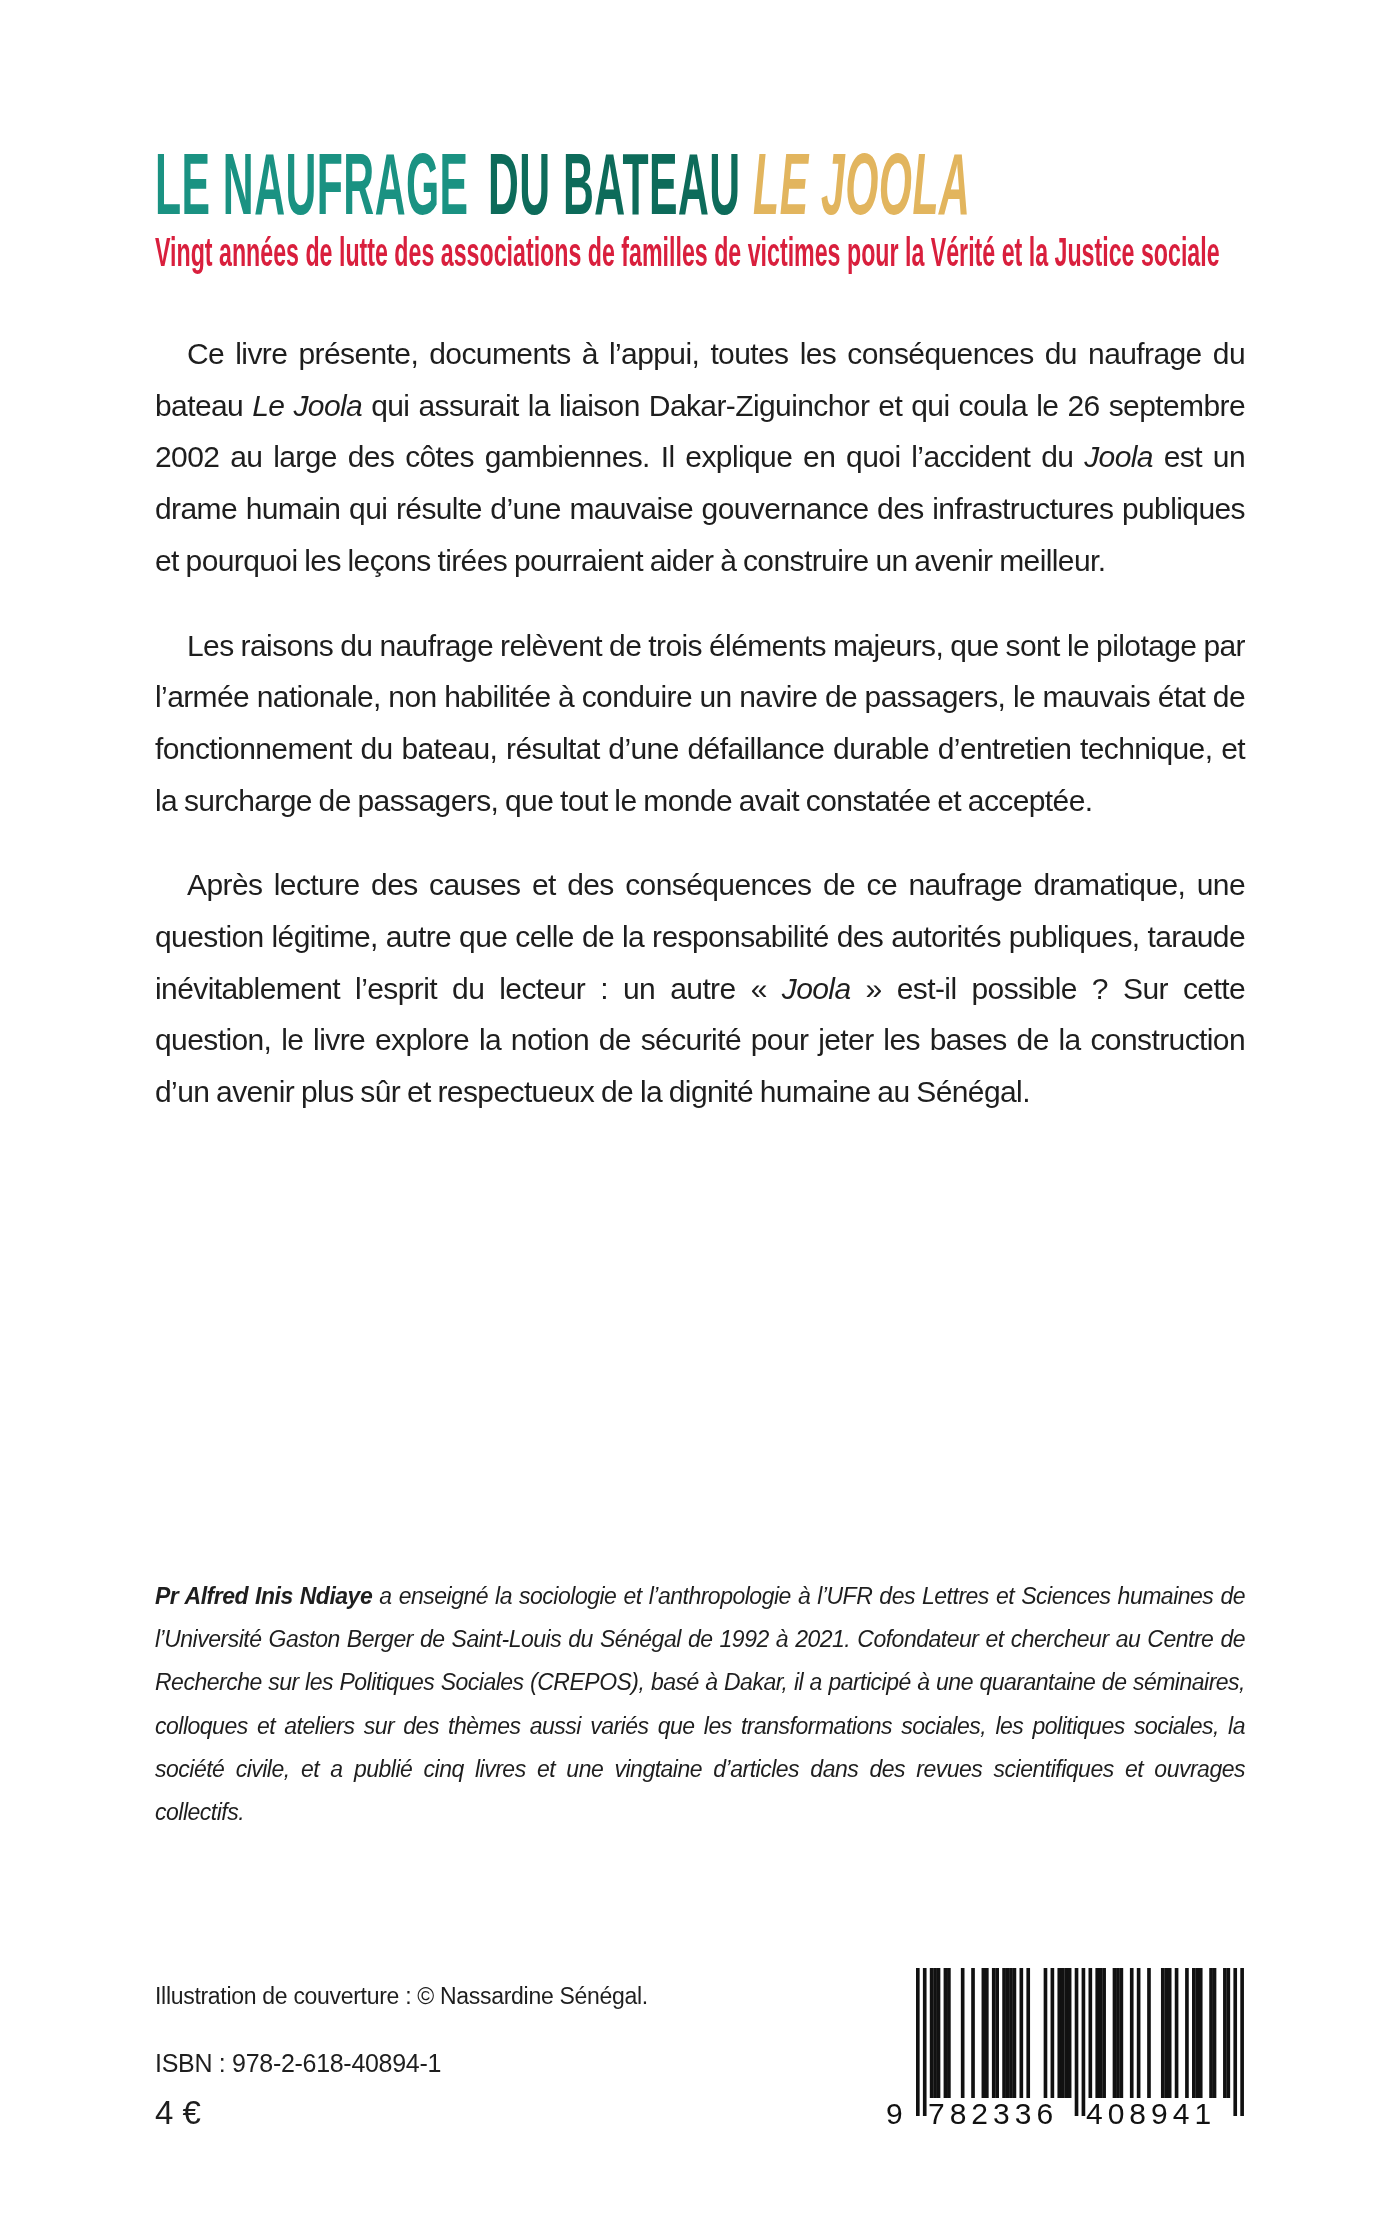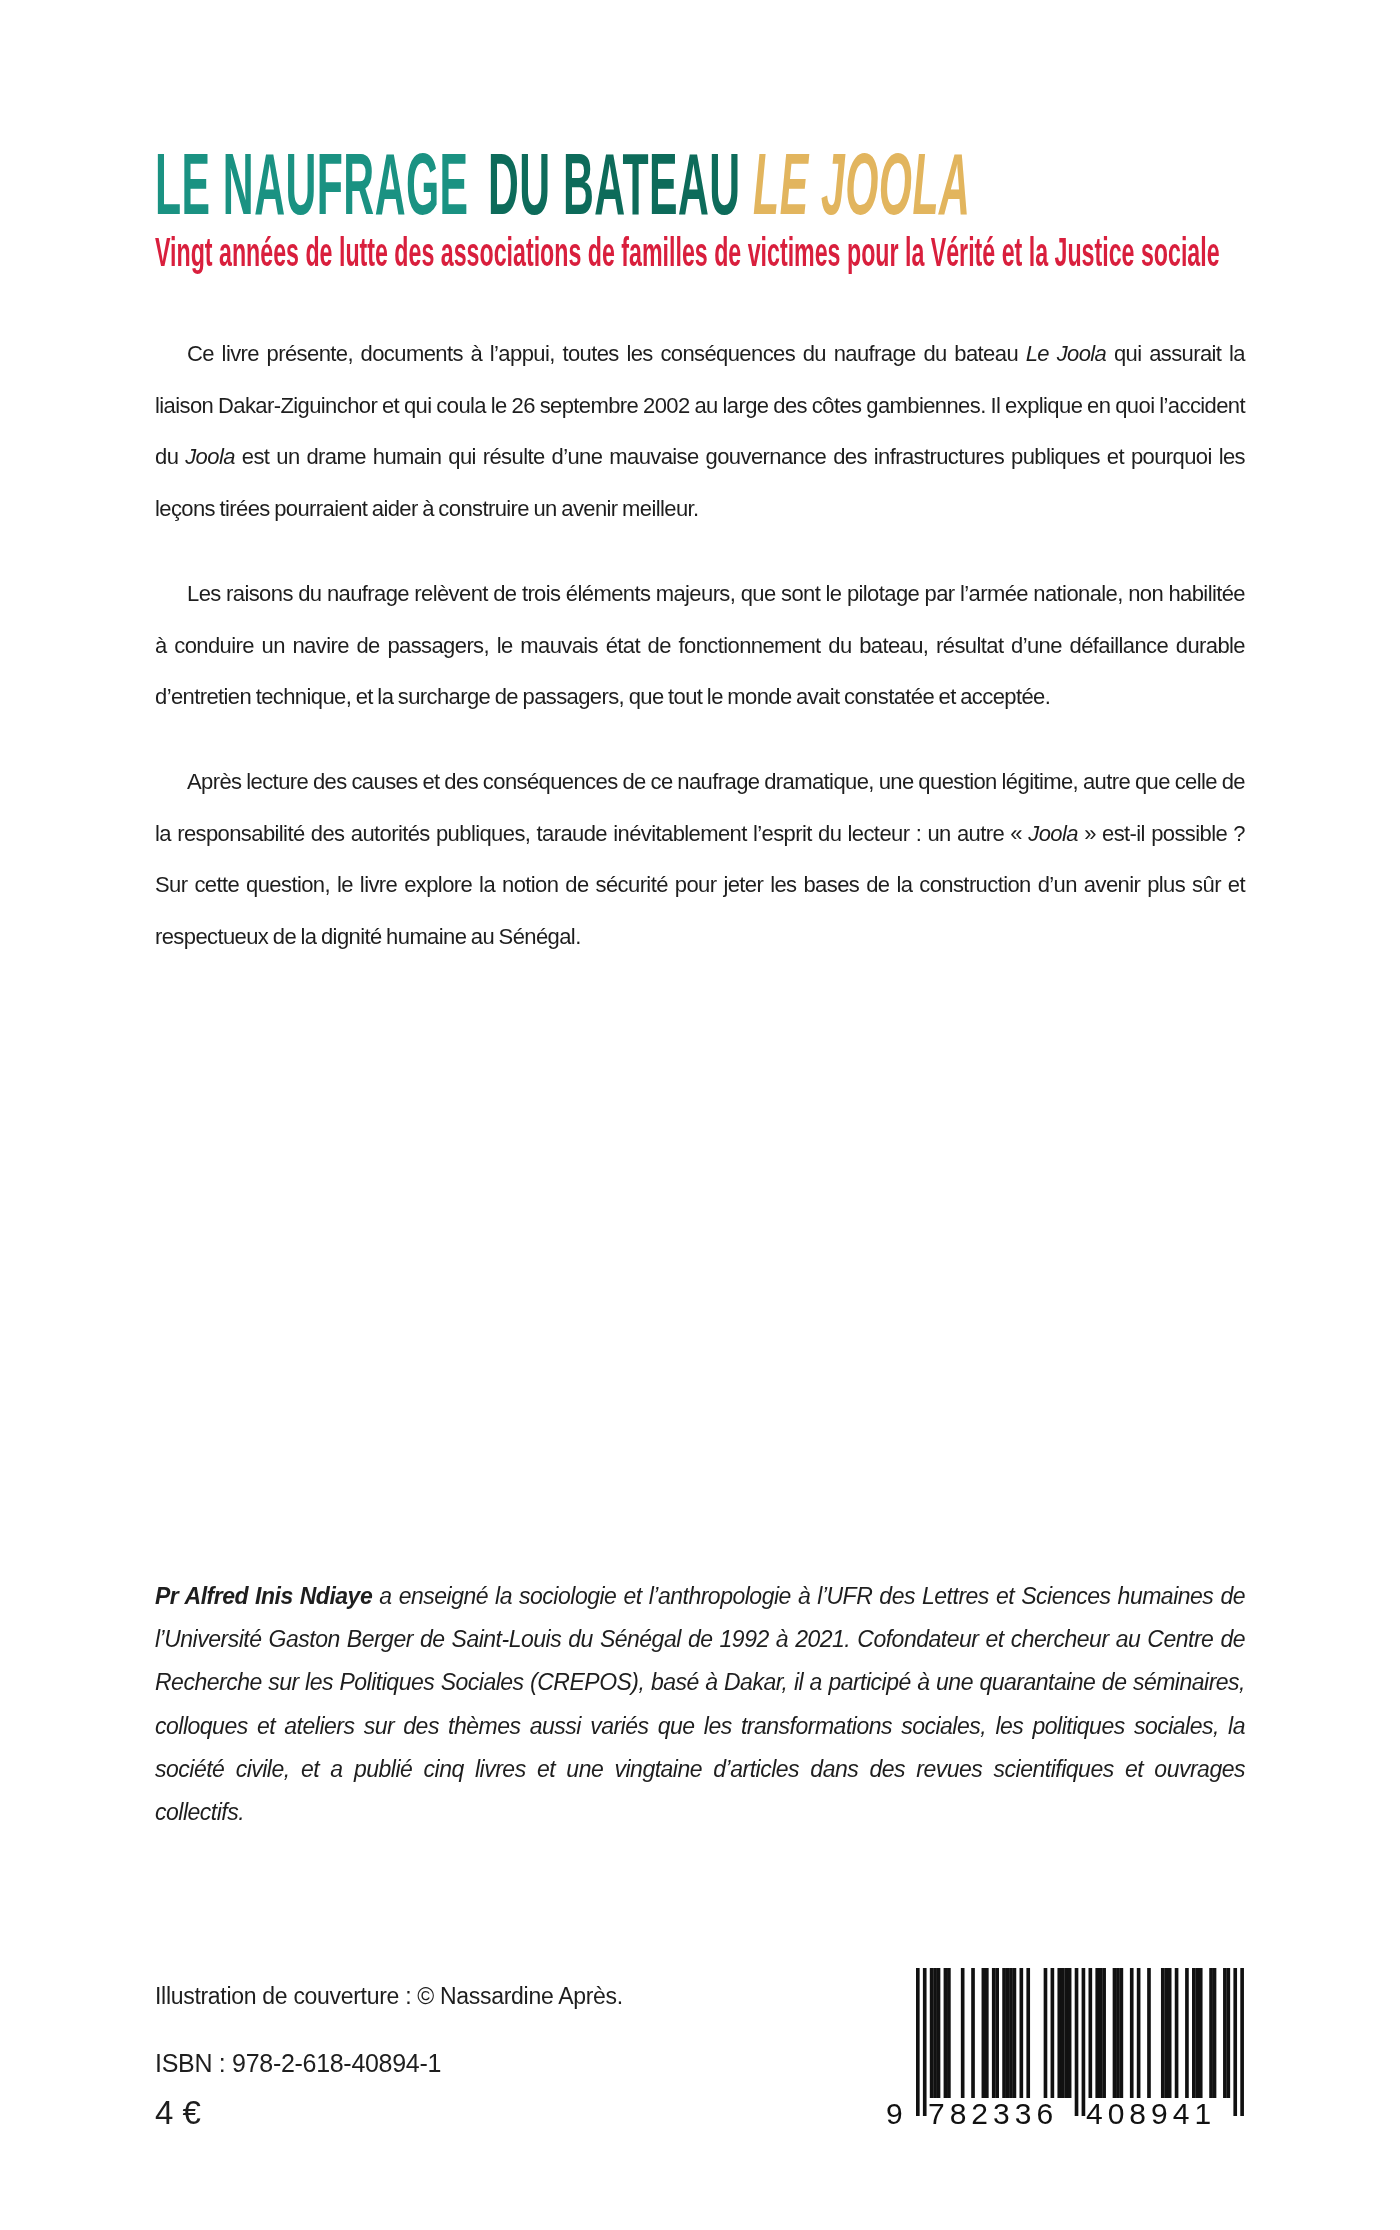"Ce livre présente, documents à" .body-text { font-size: 22px -> 30px }
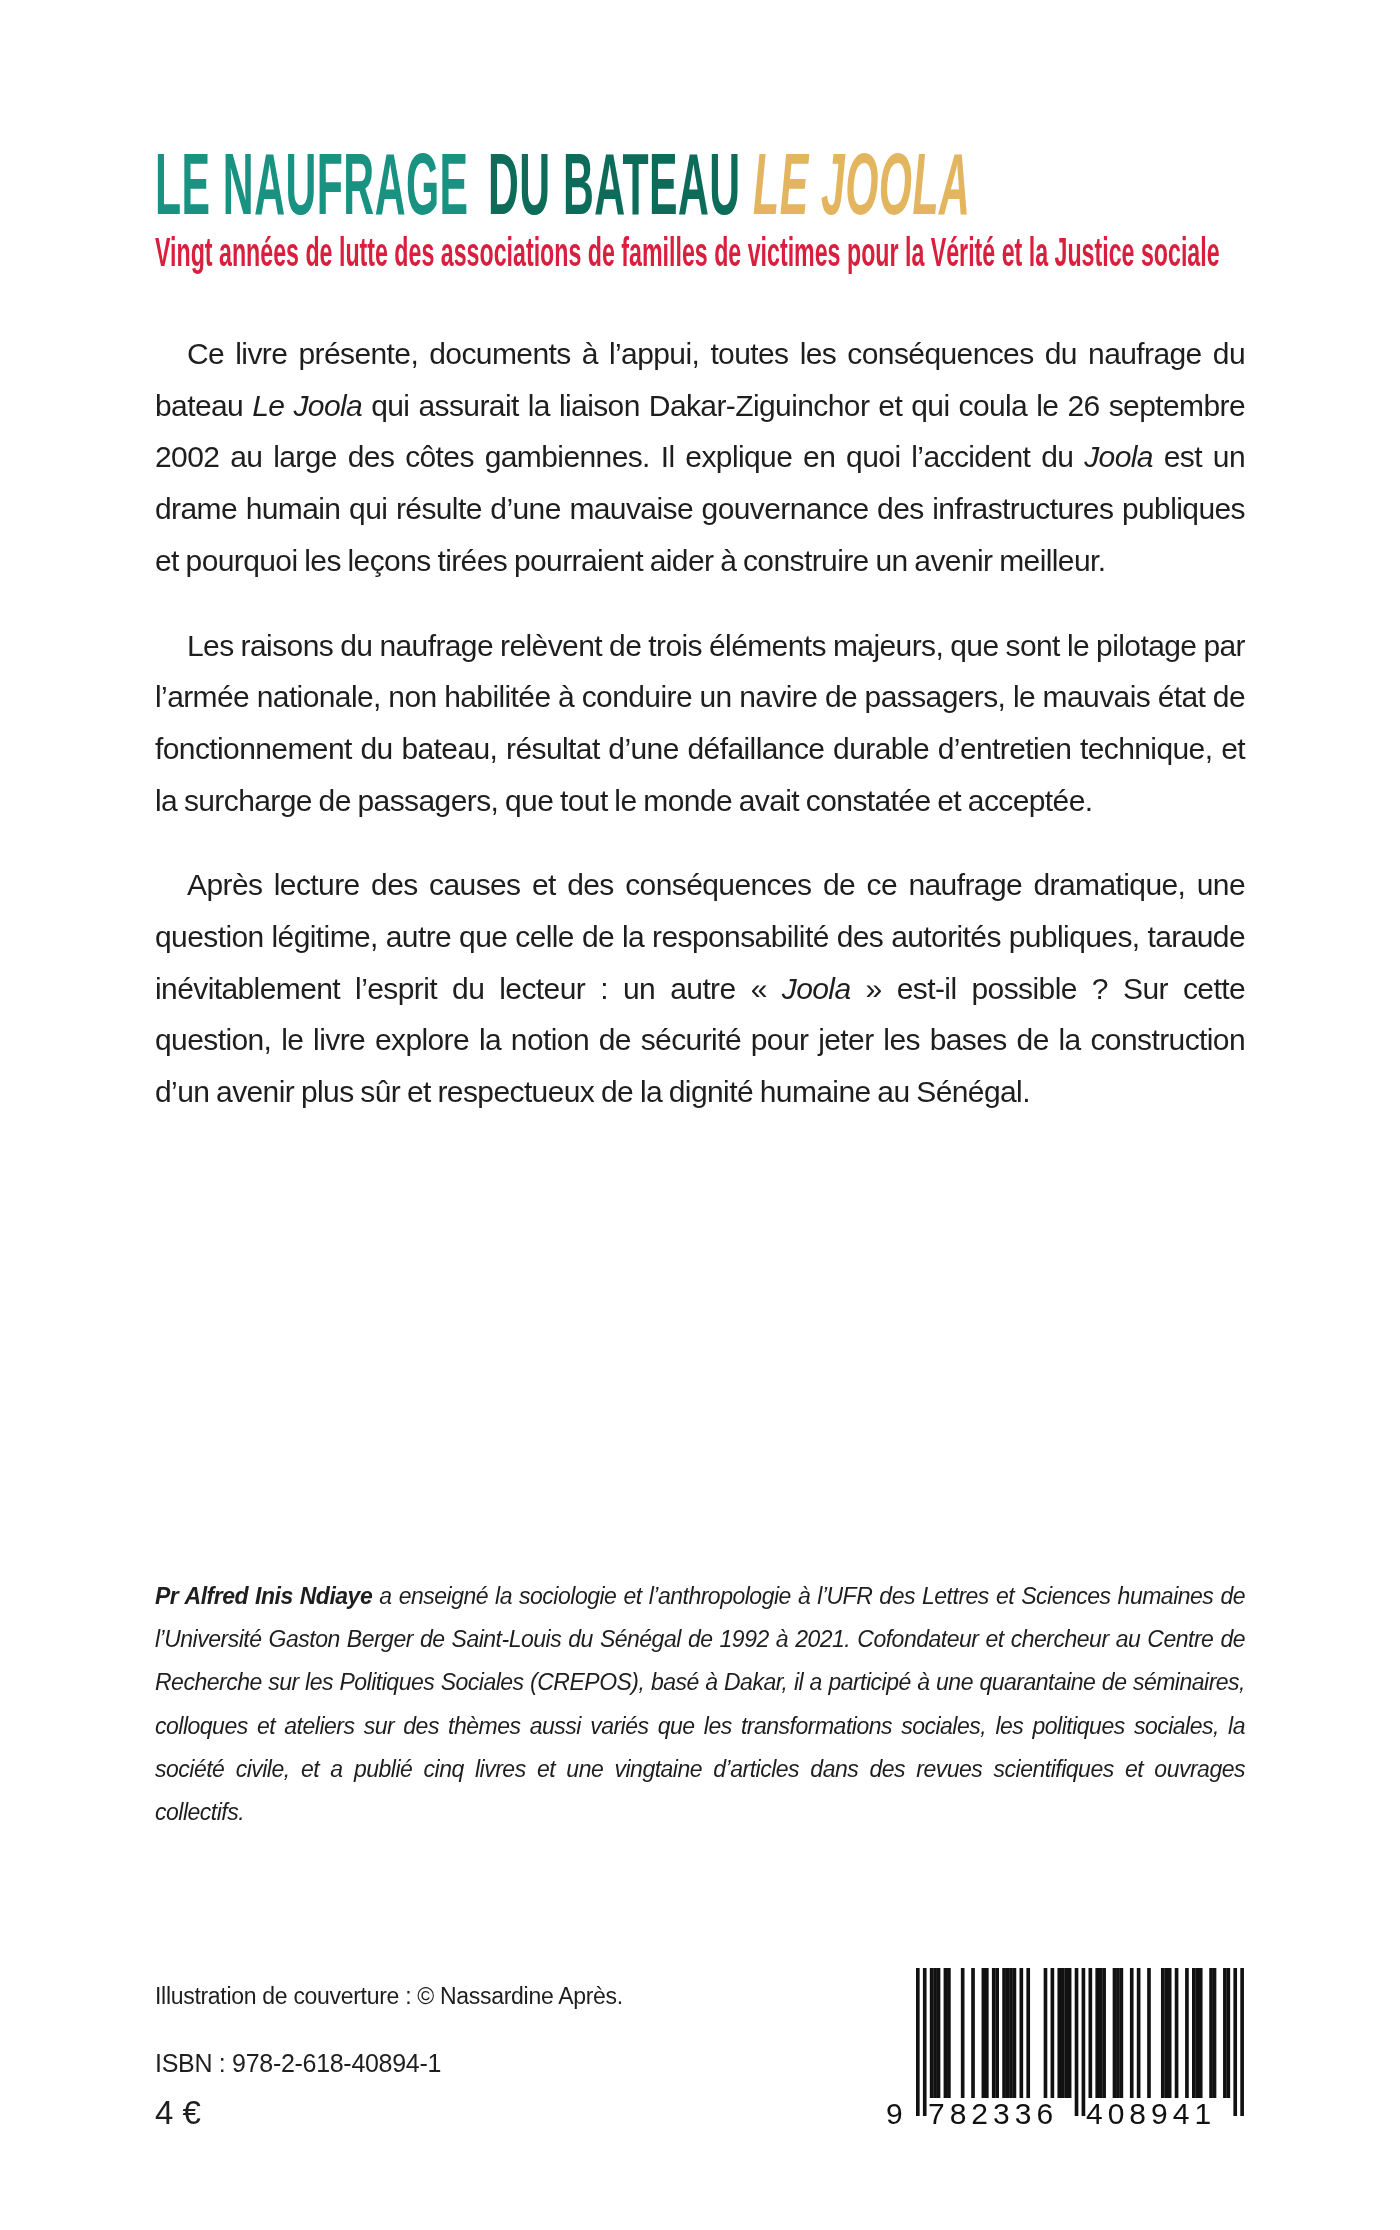"Illustration de couverture : ©" div.credit { text: Après -> Sénégal }
